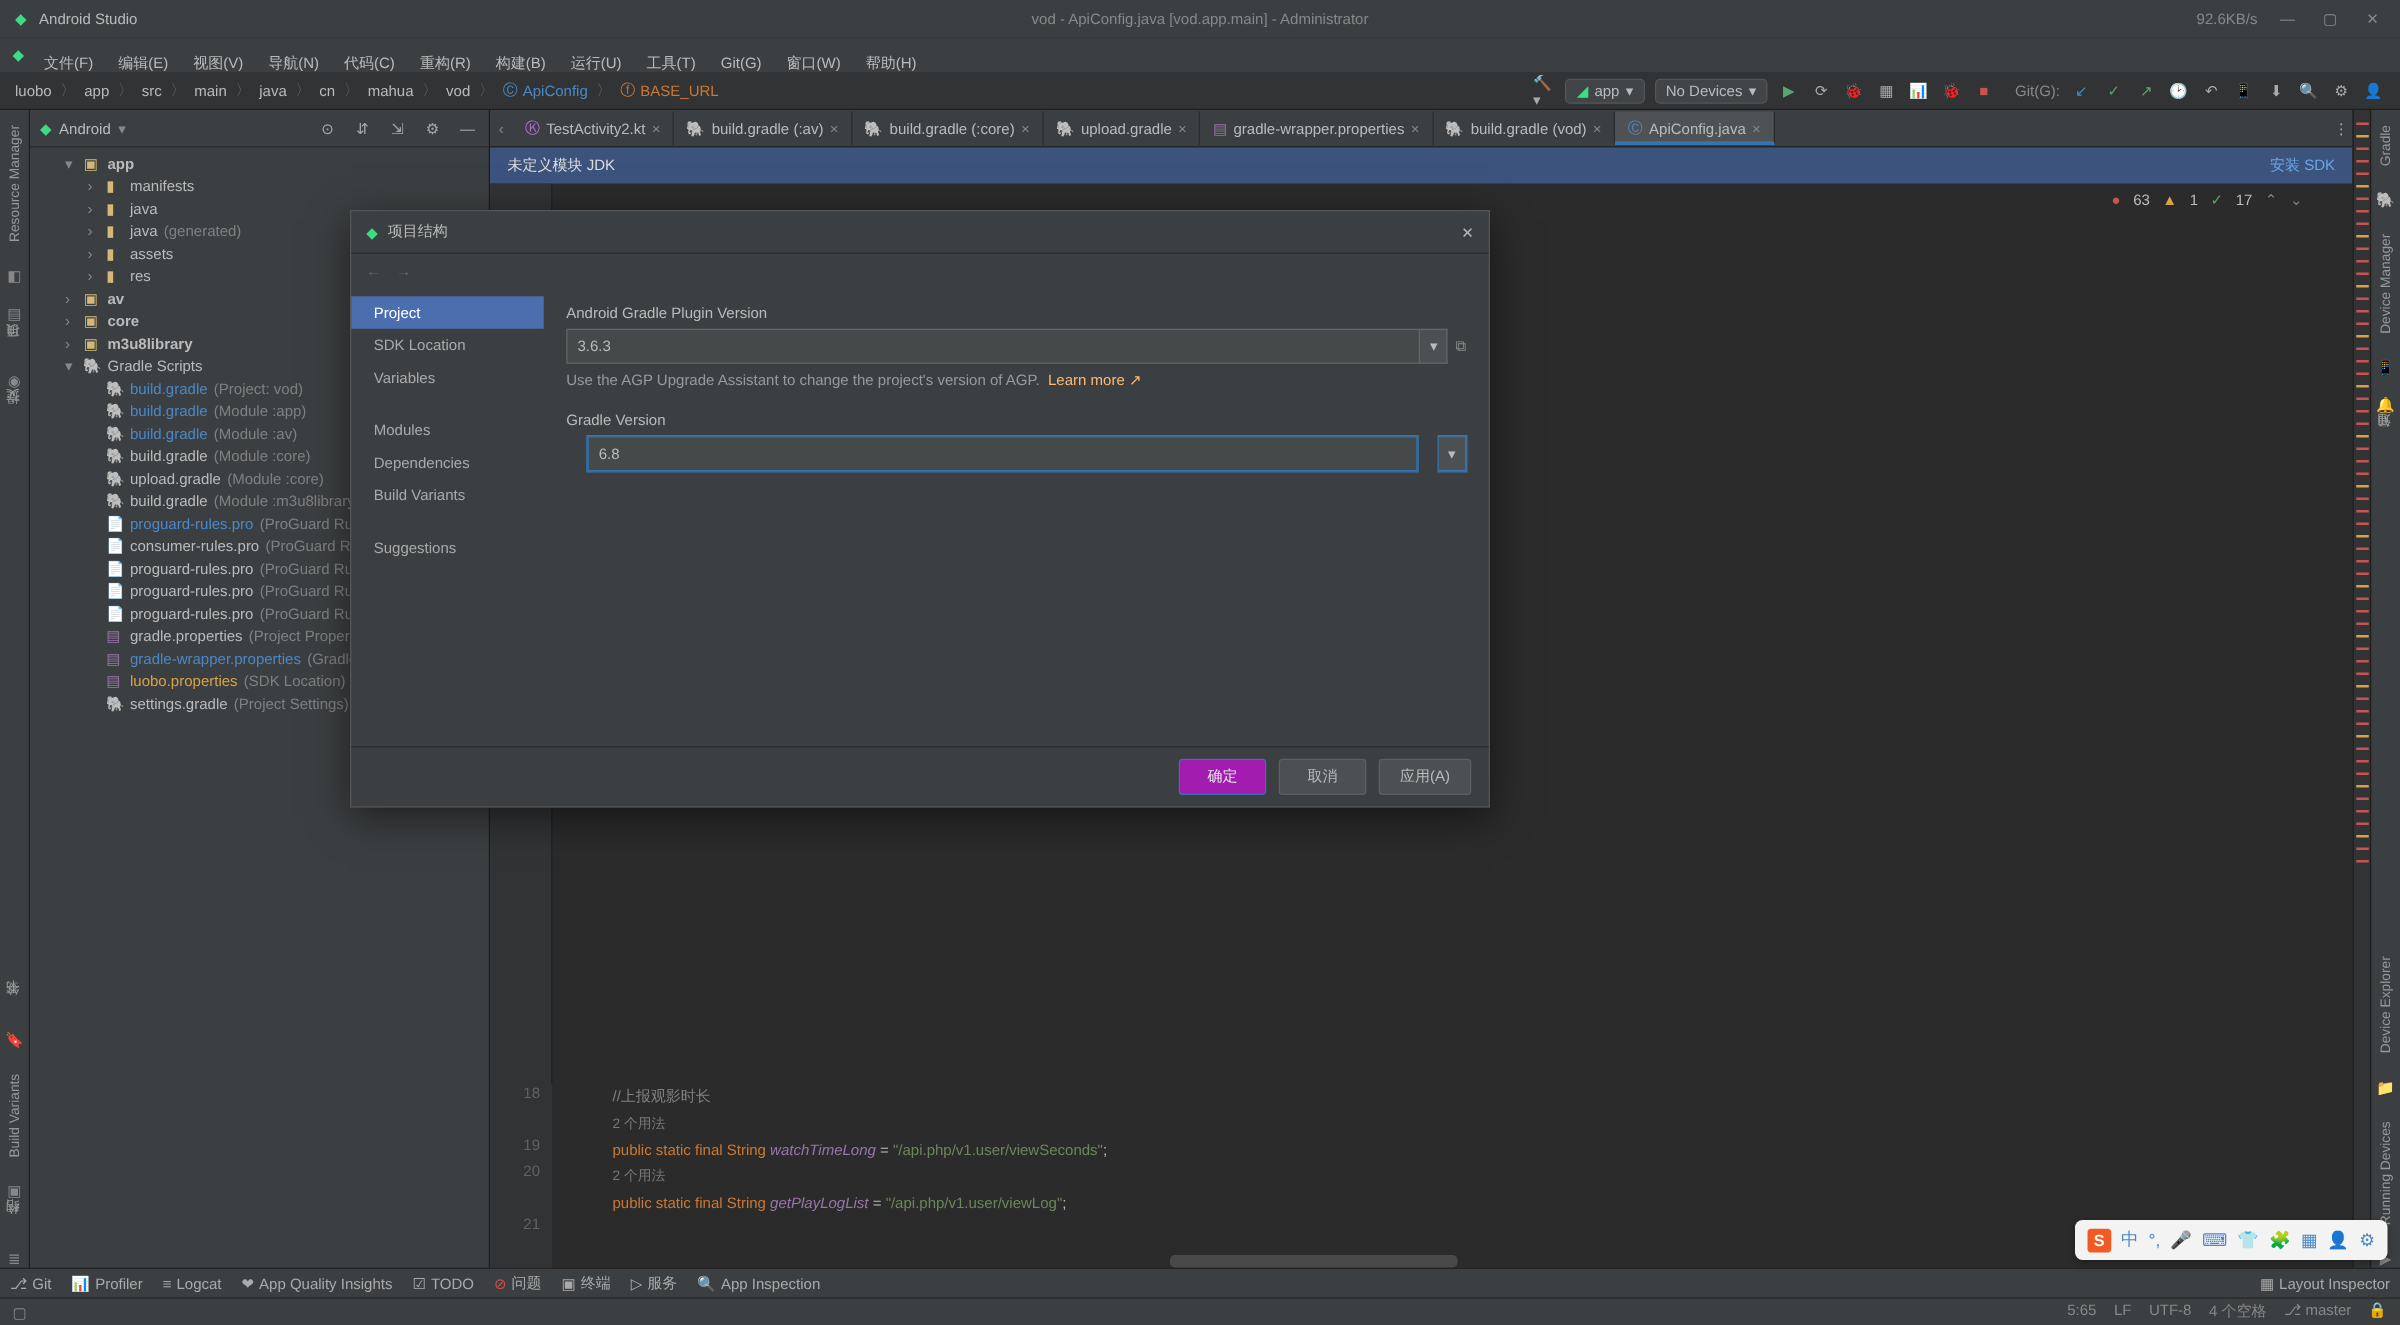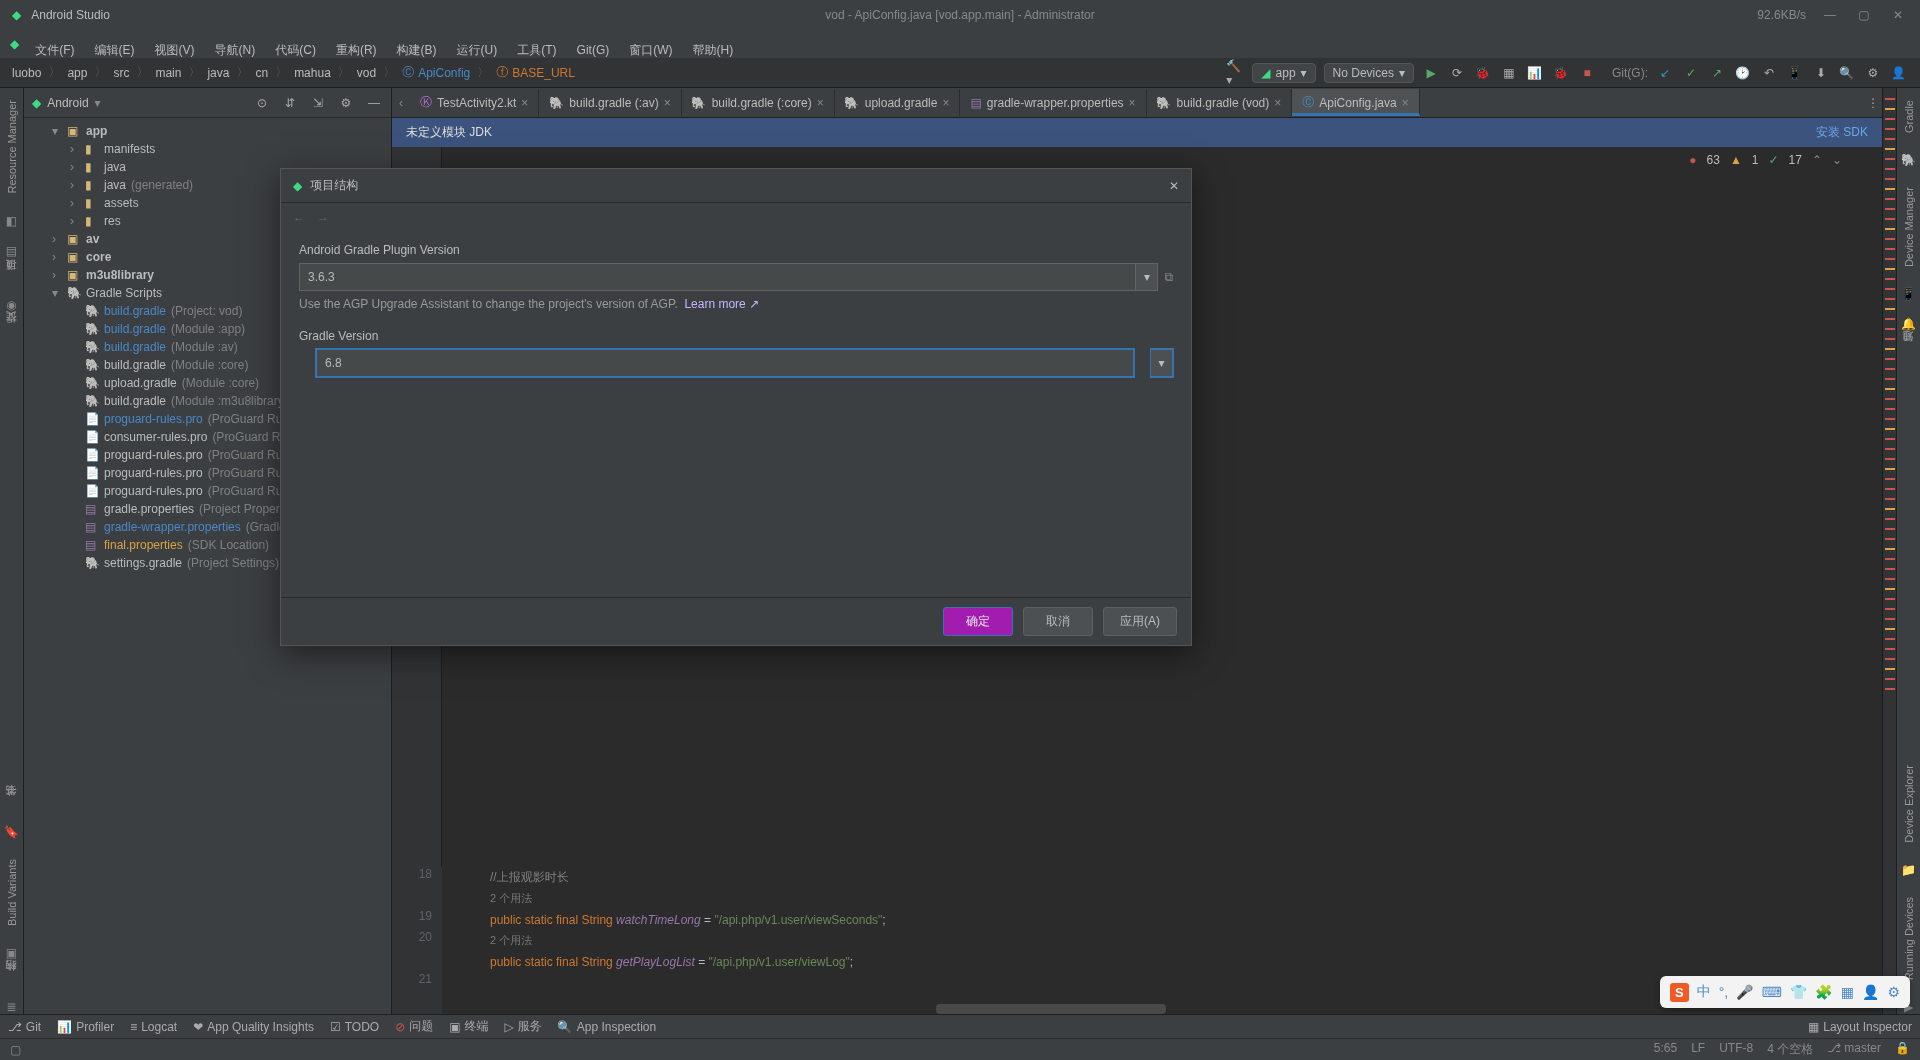"Project" div.dlg-side { html: none -> <div> <div>Project</div> <div>SDK Location</div> <div>Variables</div> <div></div> <div>Modules</div> <div>Dependencies</div> <div>Build Variants</div> <div></div> <div>Suggestions</div> </div> }
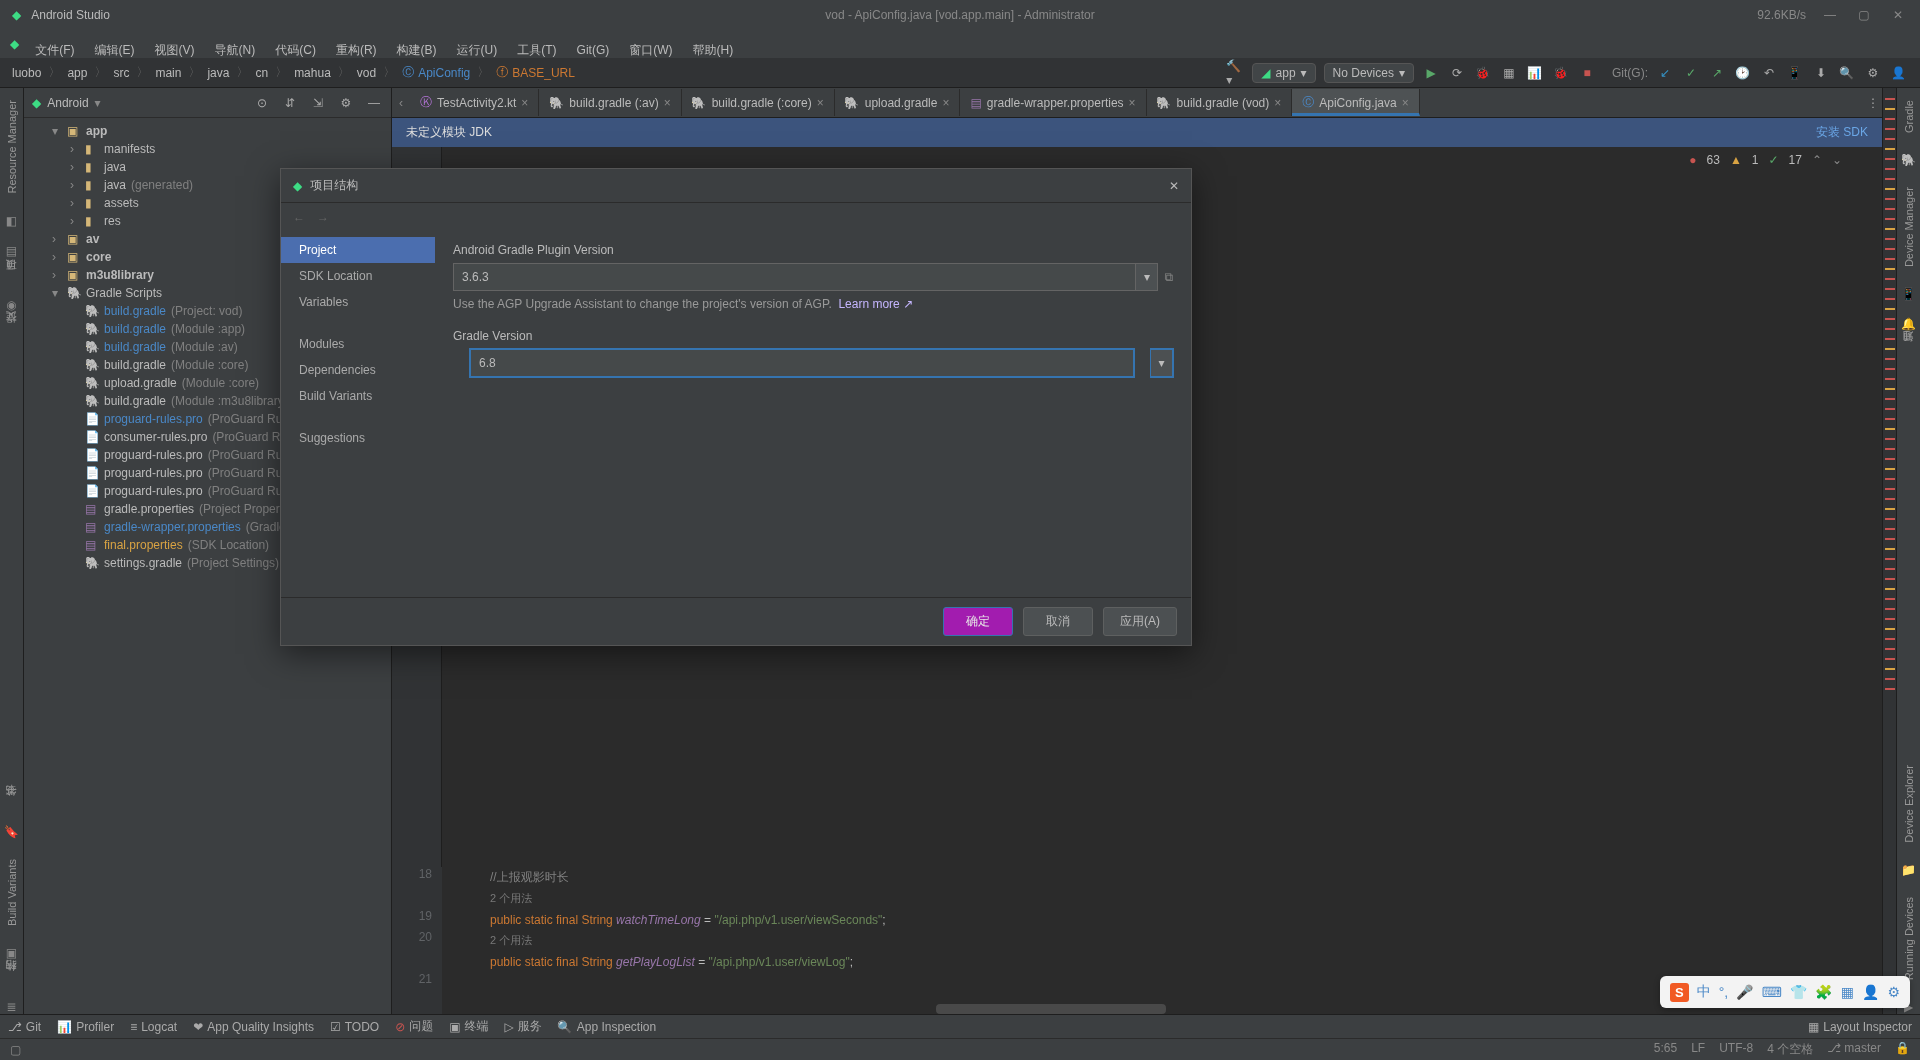"Learn more ↗" .help-text a { color: #c4b5fd -> #fdba74 }
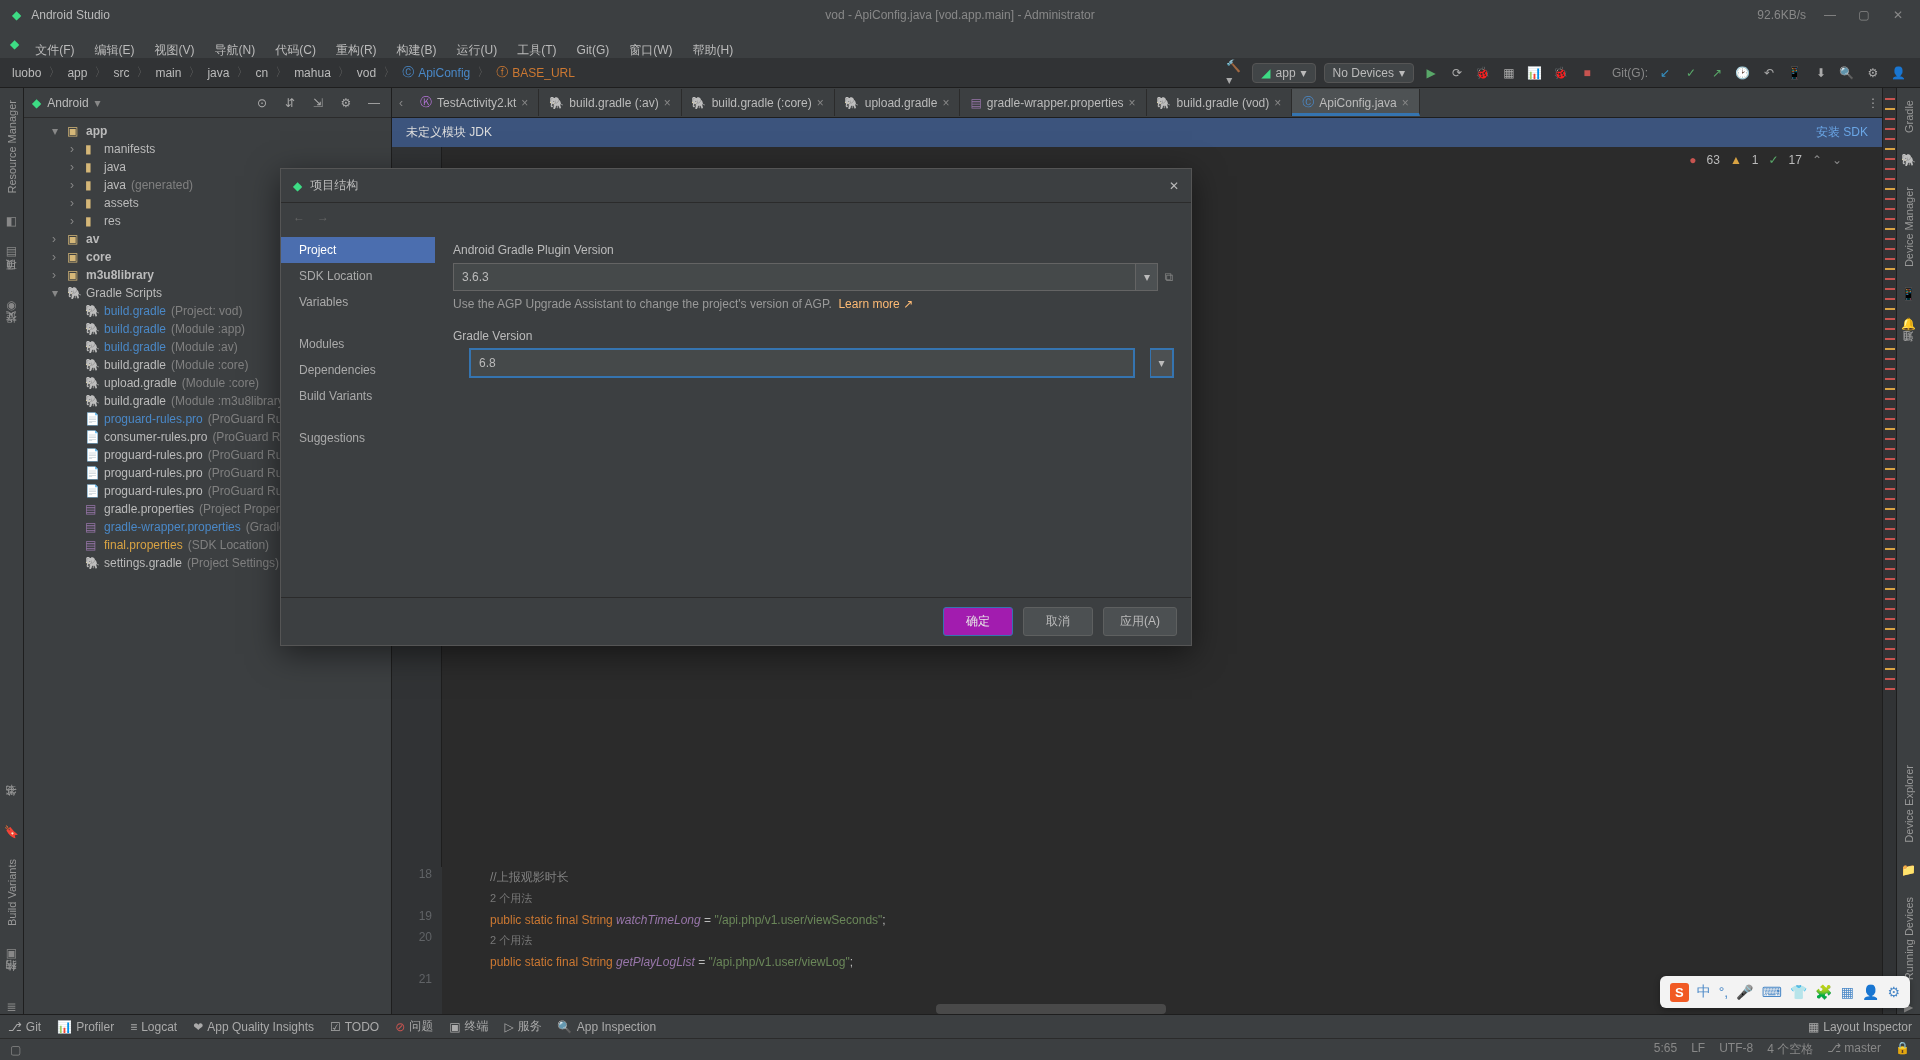"final.properties" span { text: final.properties -> luobo.properties }
